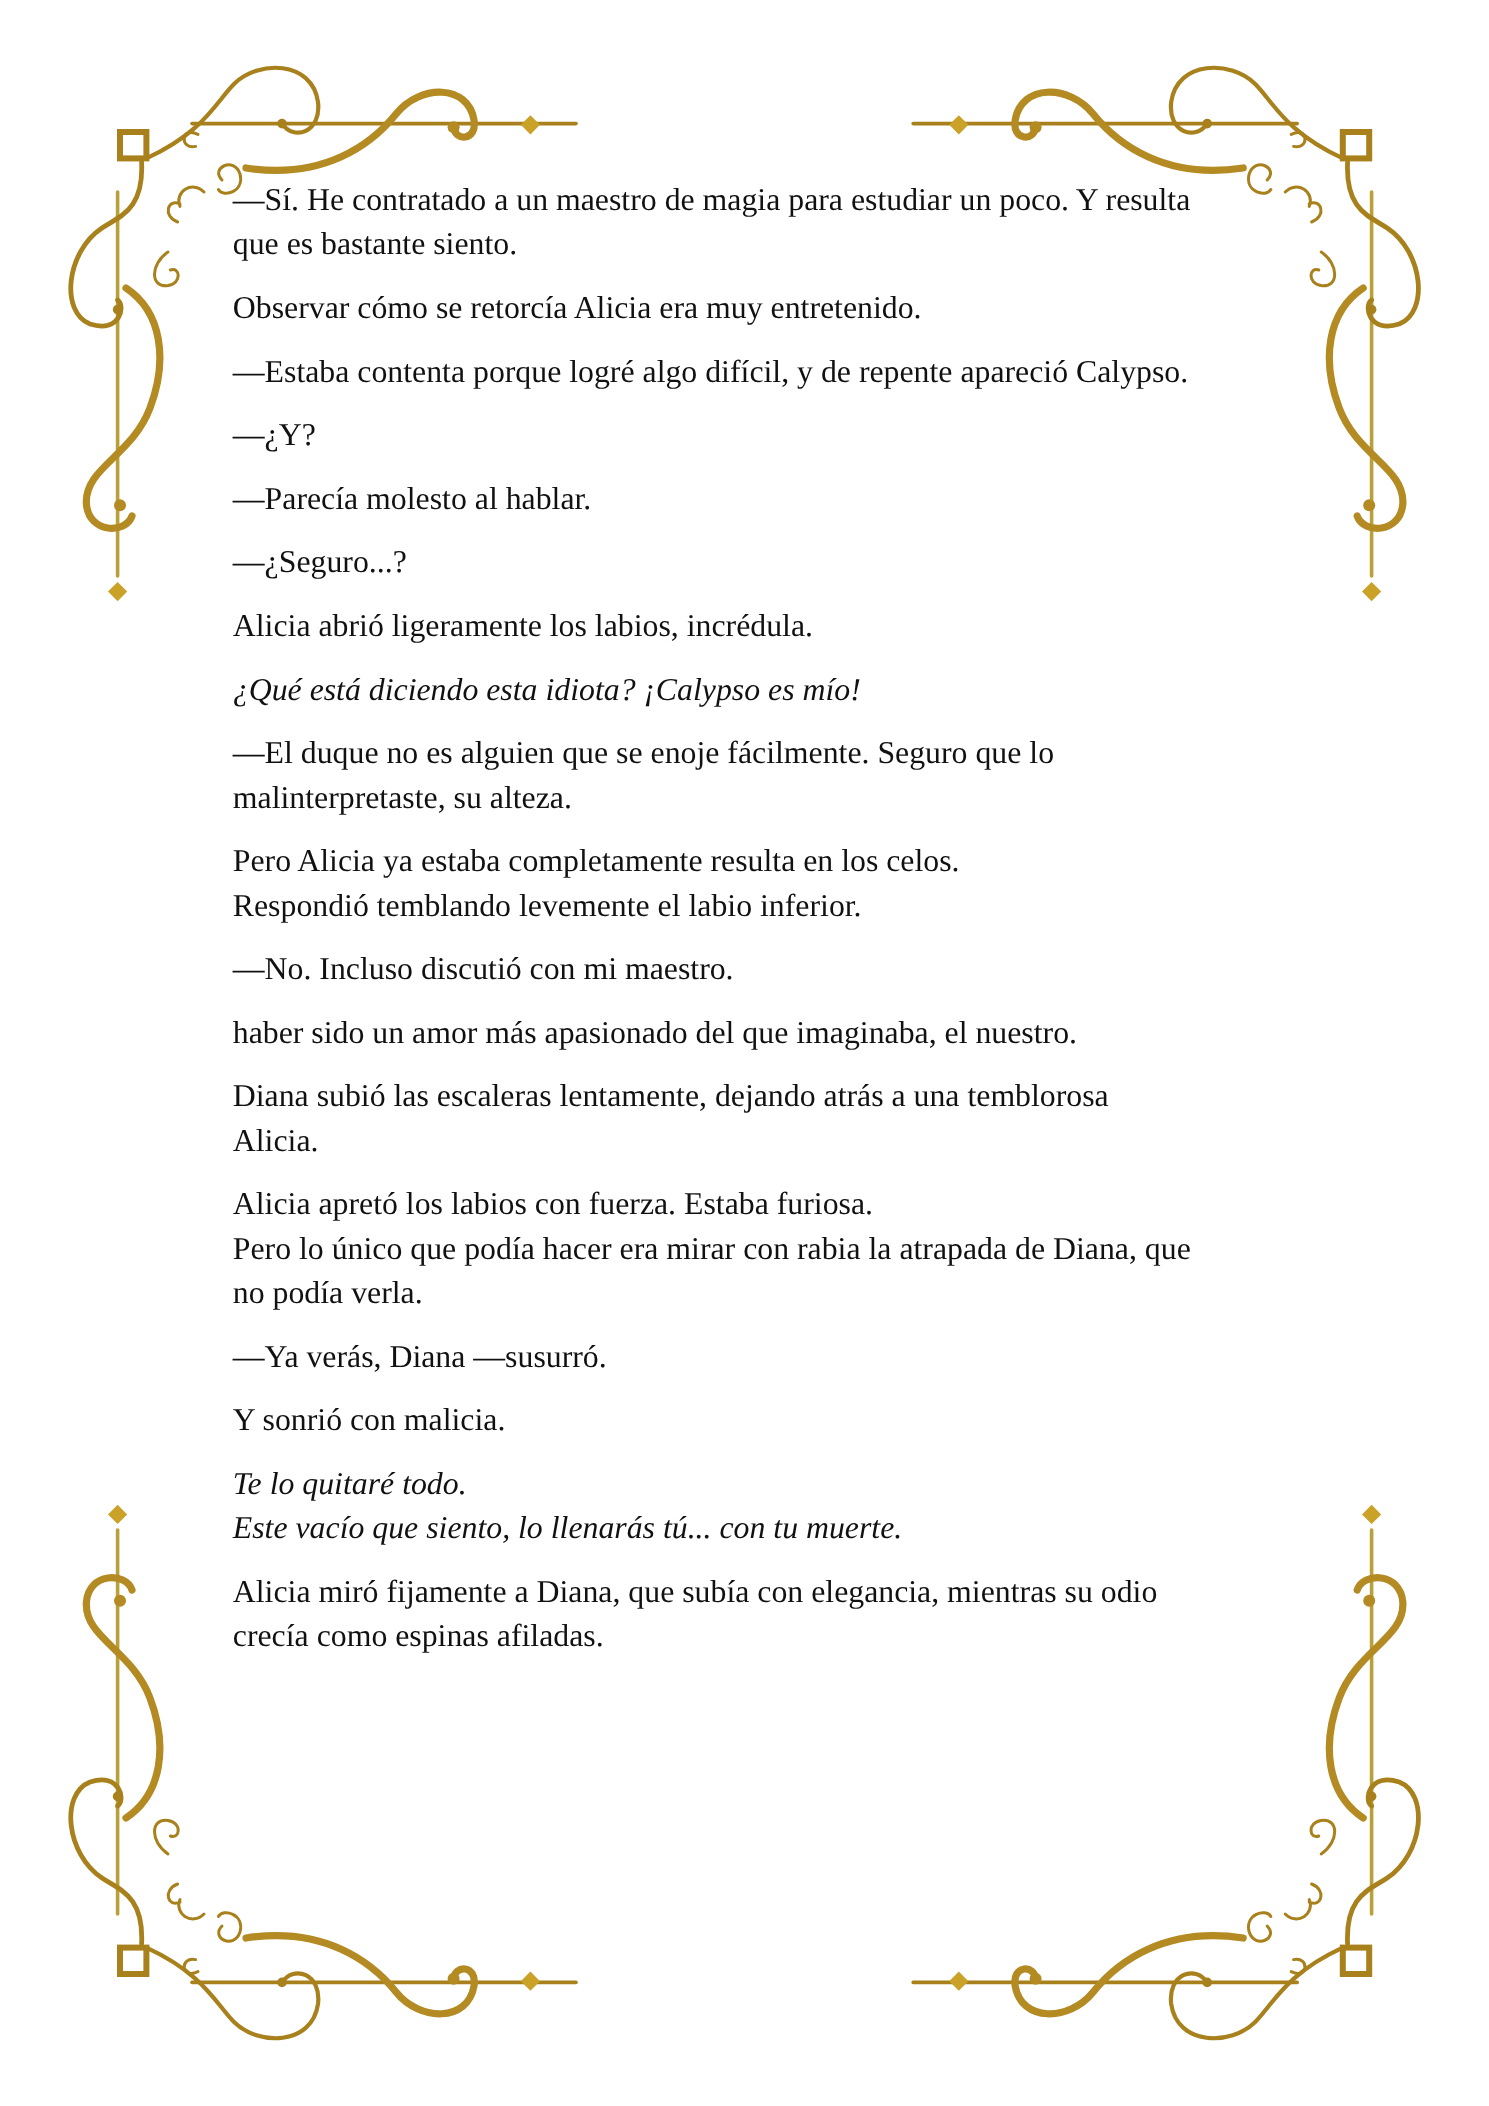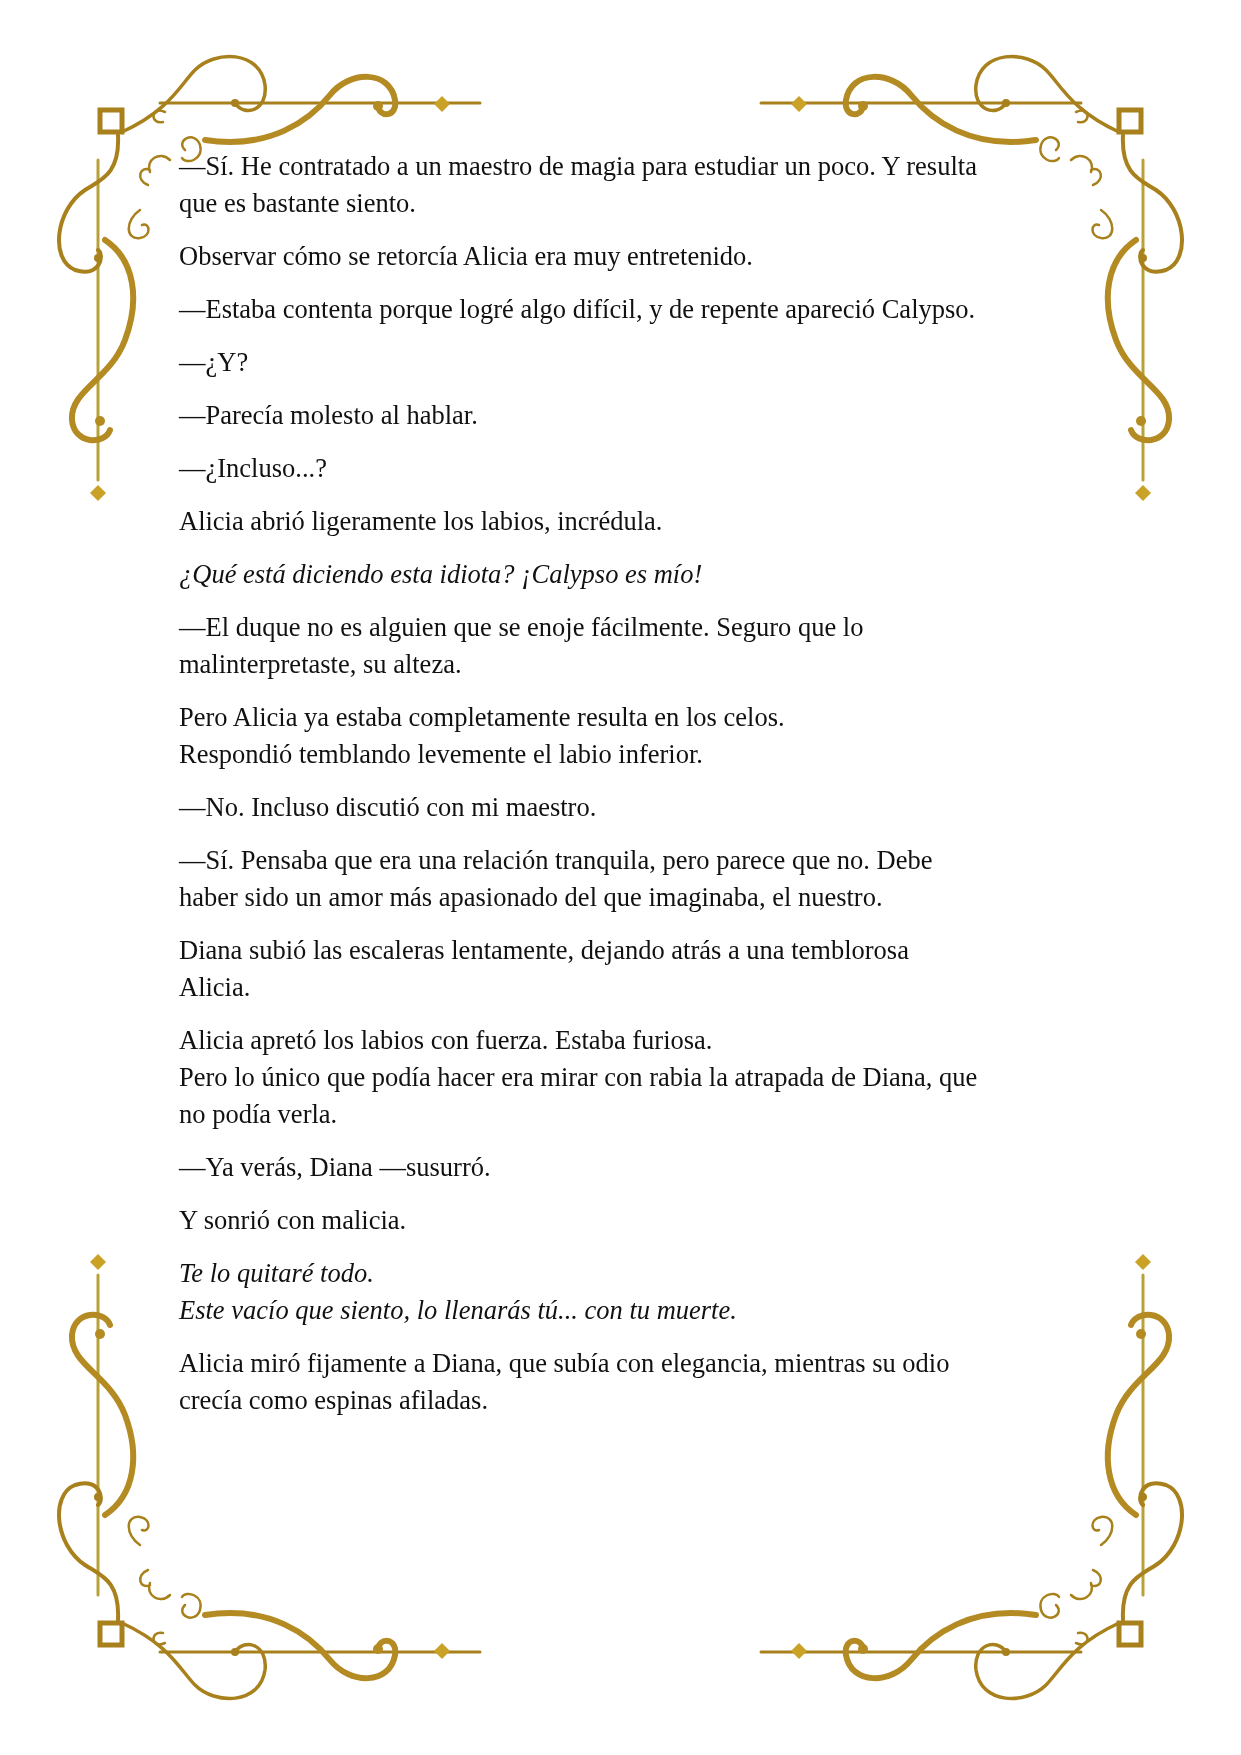"—Sí. He contratado a un" .page-text { left: 179px -> 194px }
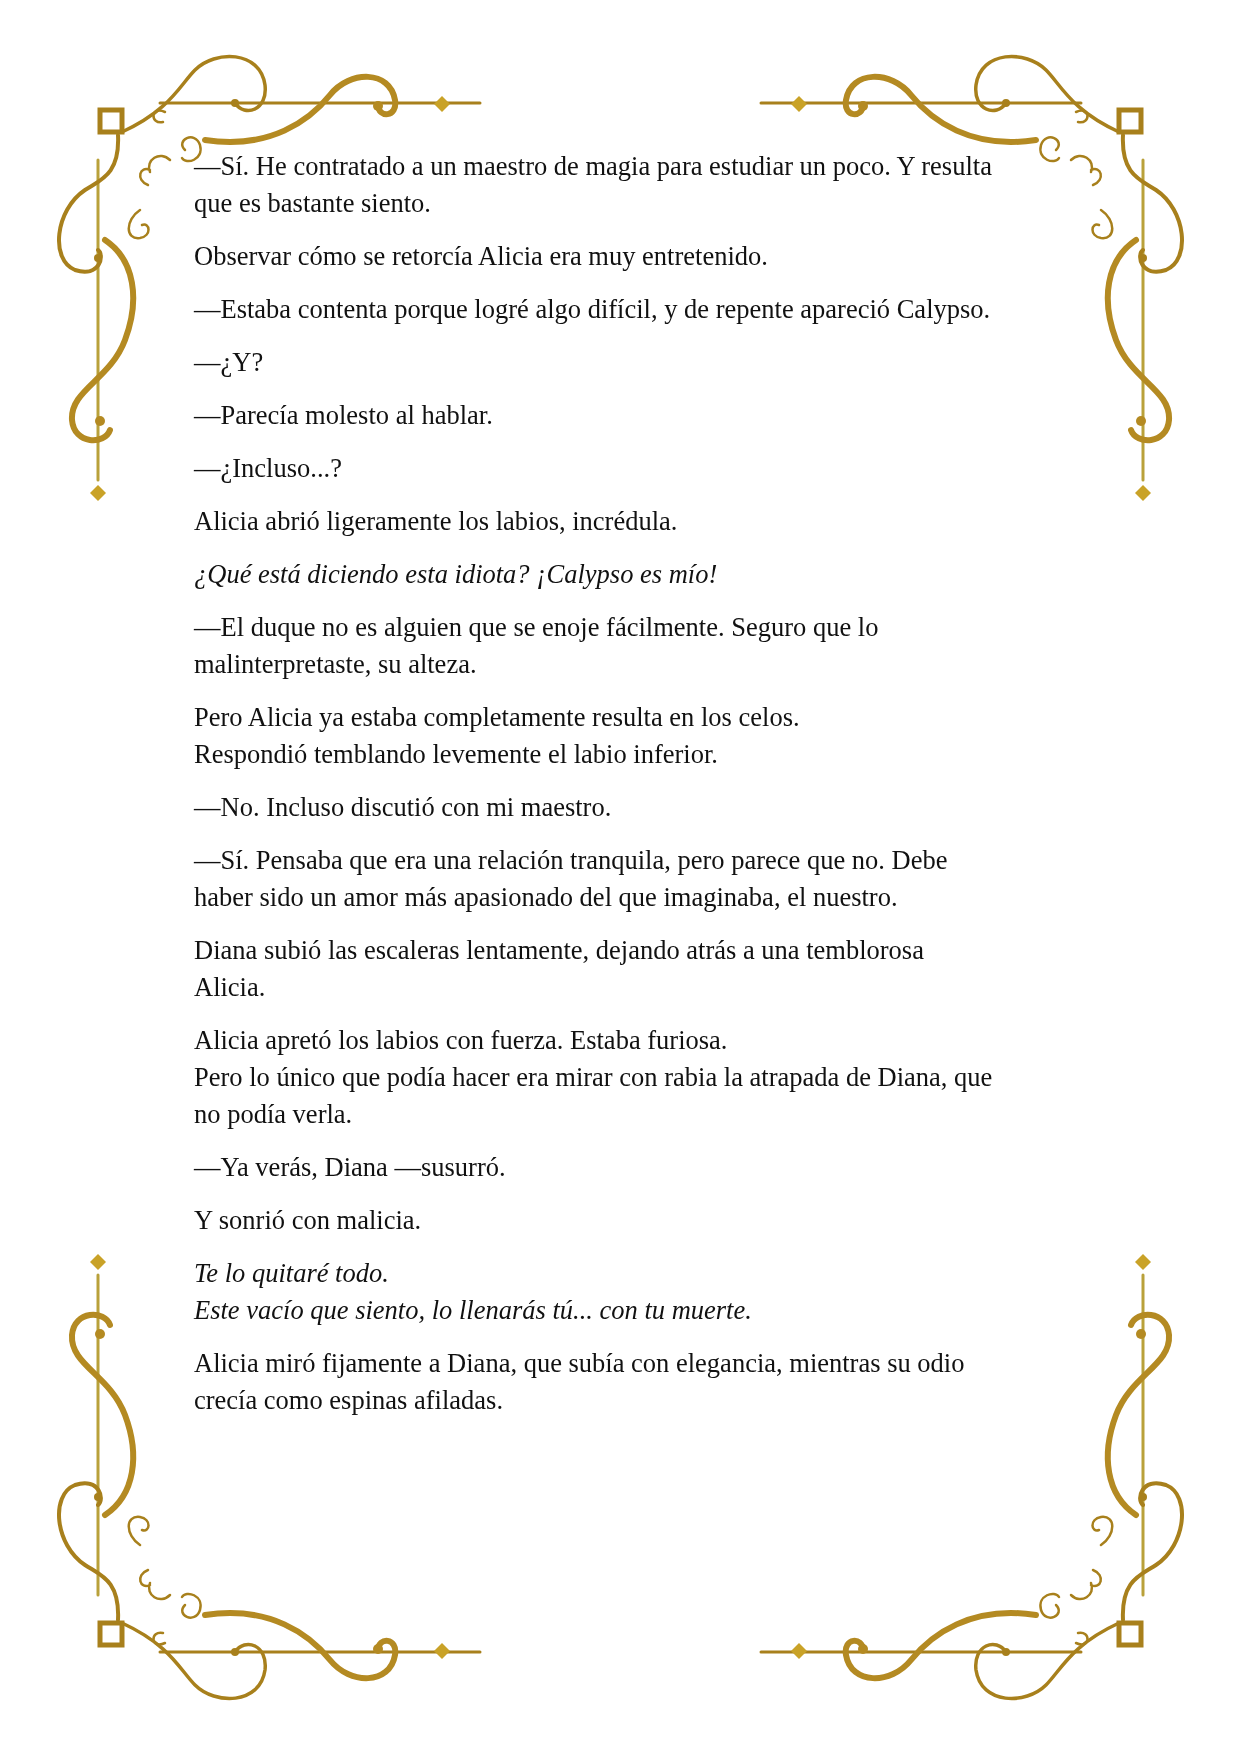"—¿Incluso...?" span.line { text: Incluso -> Seguro }
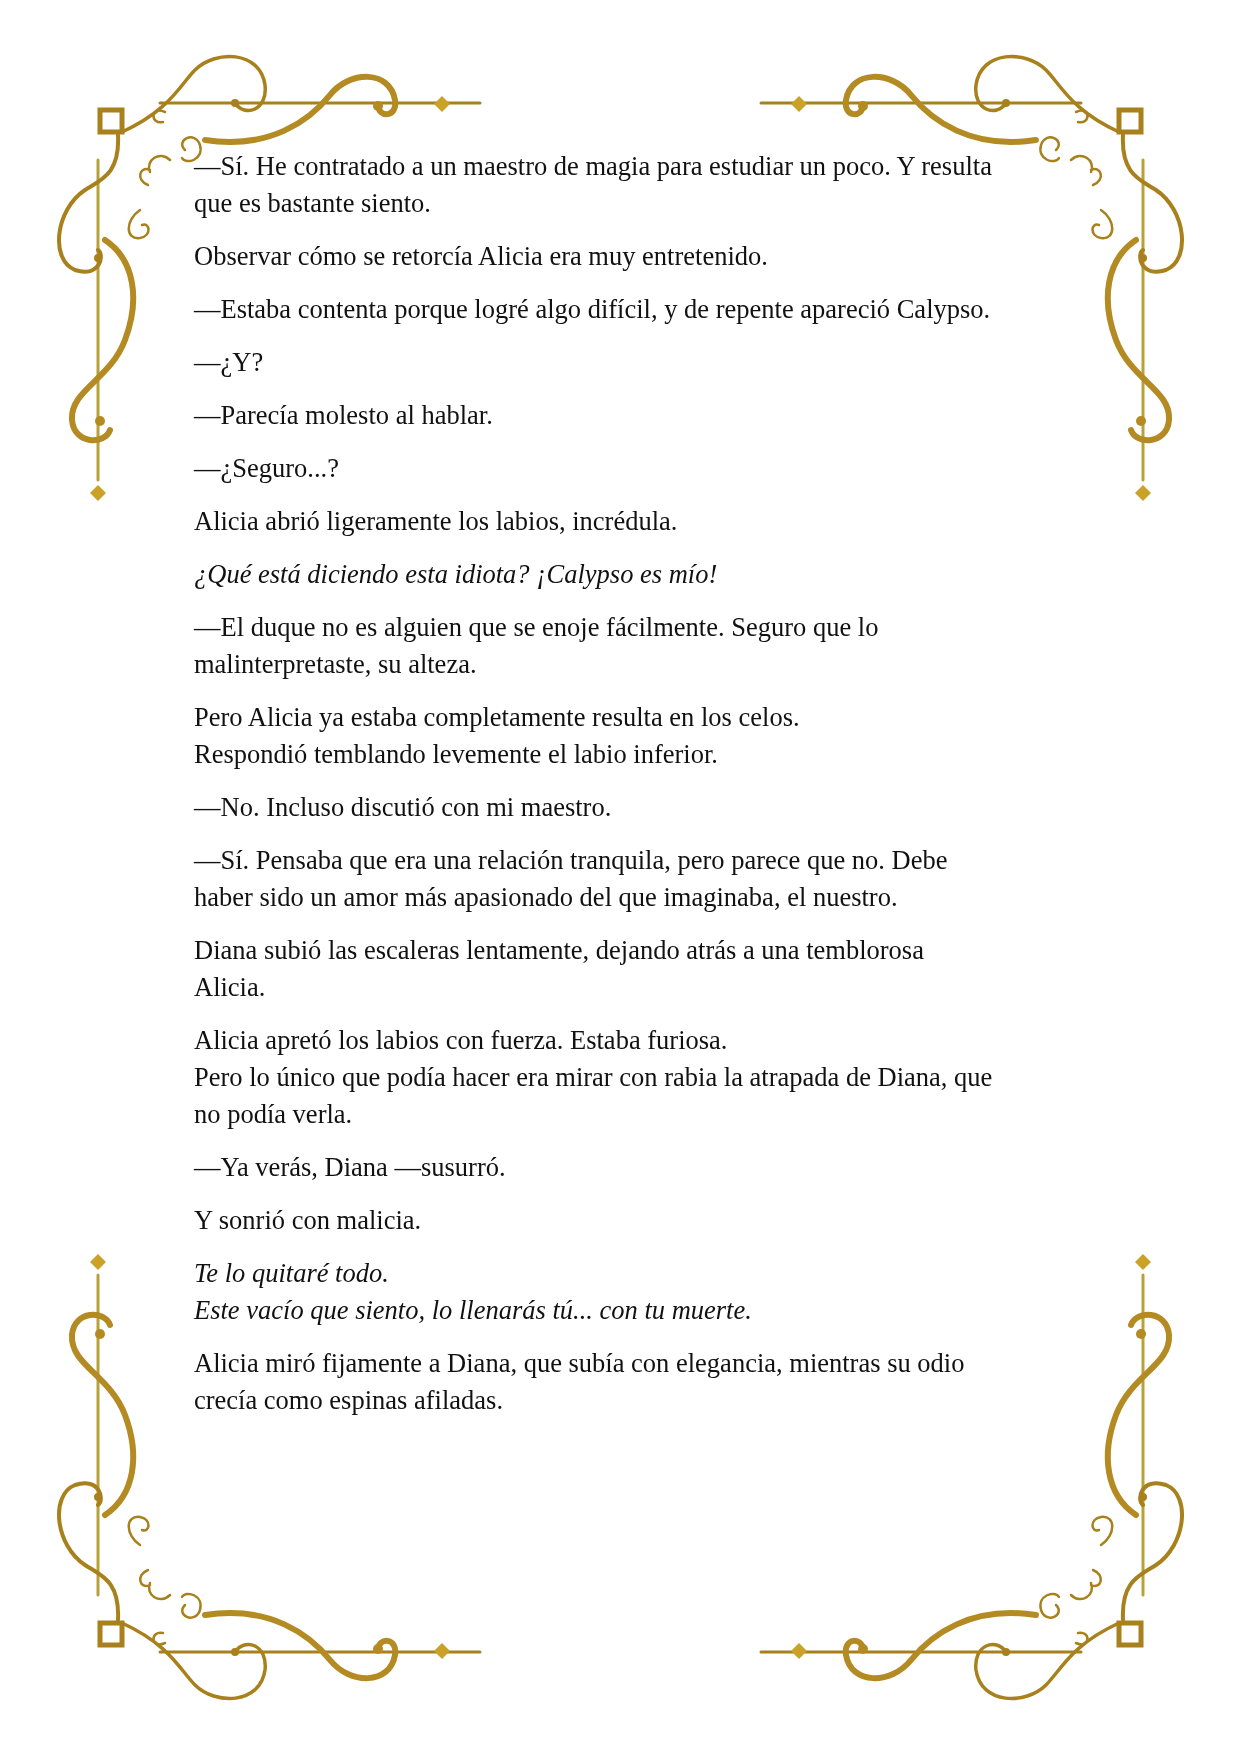"—Sí. Pensaba que era una" span.line { html: <span>—Sí. Pensaba que era una relación tranquila, pero parece que no. Debe</span> -> none }
